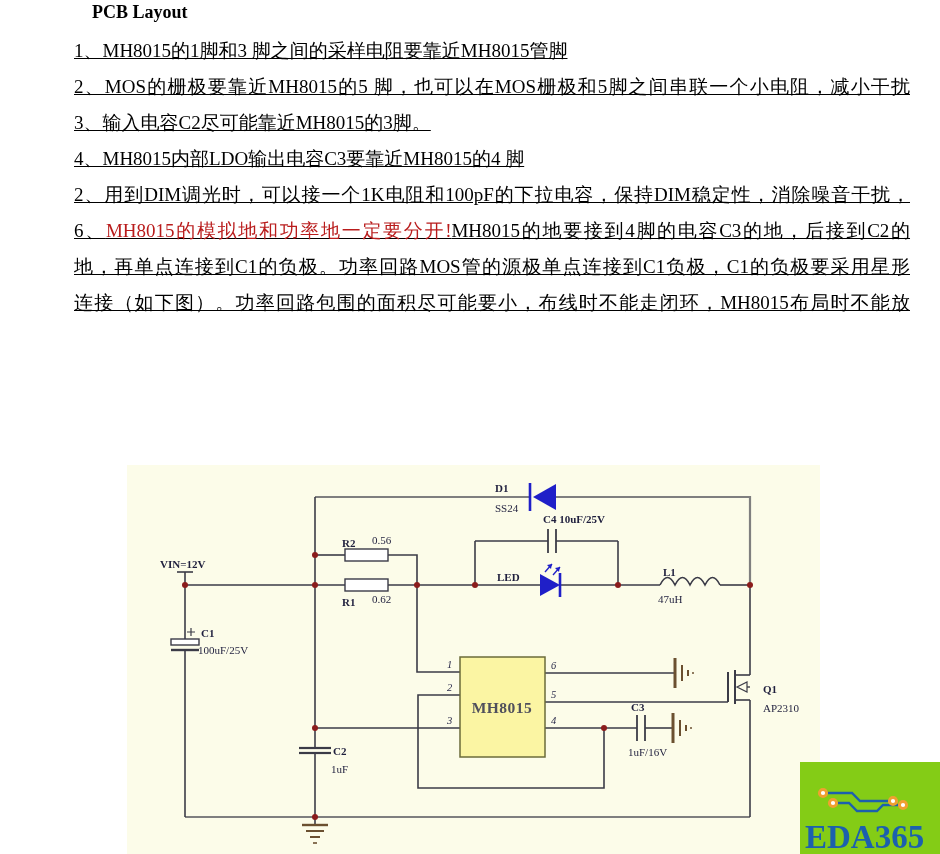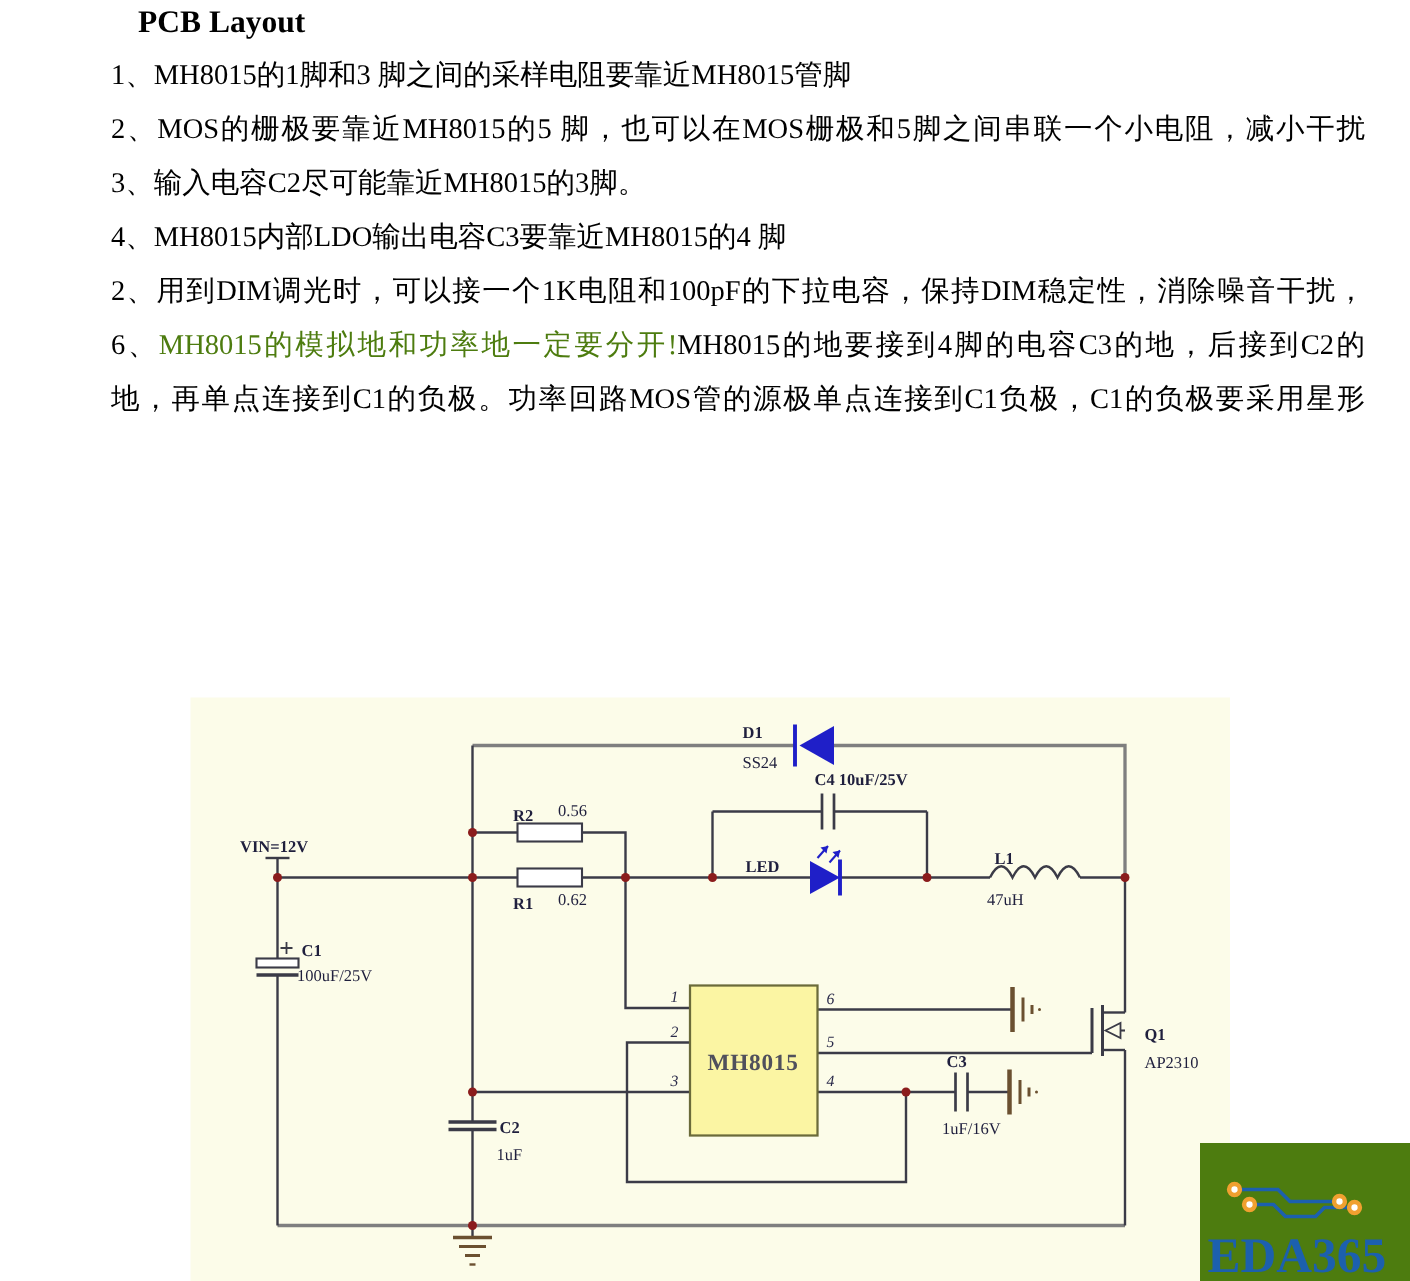"PCB Layout" .page-title { font-size: 21px -> 18px }
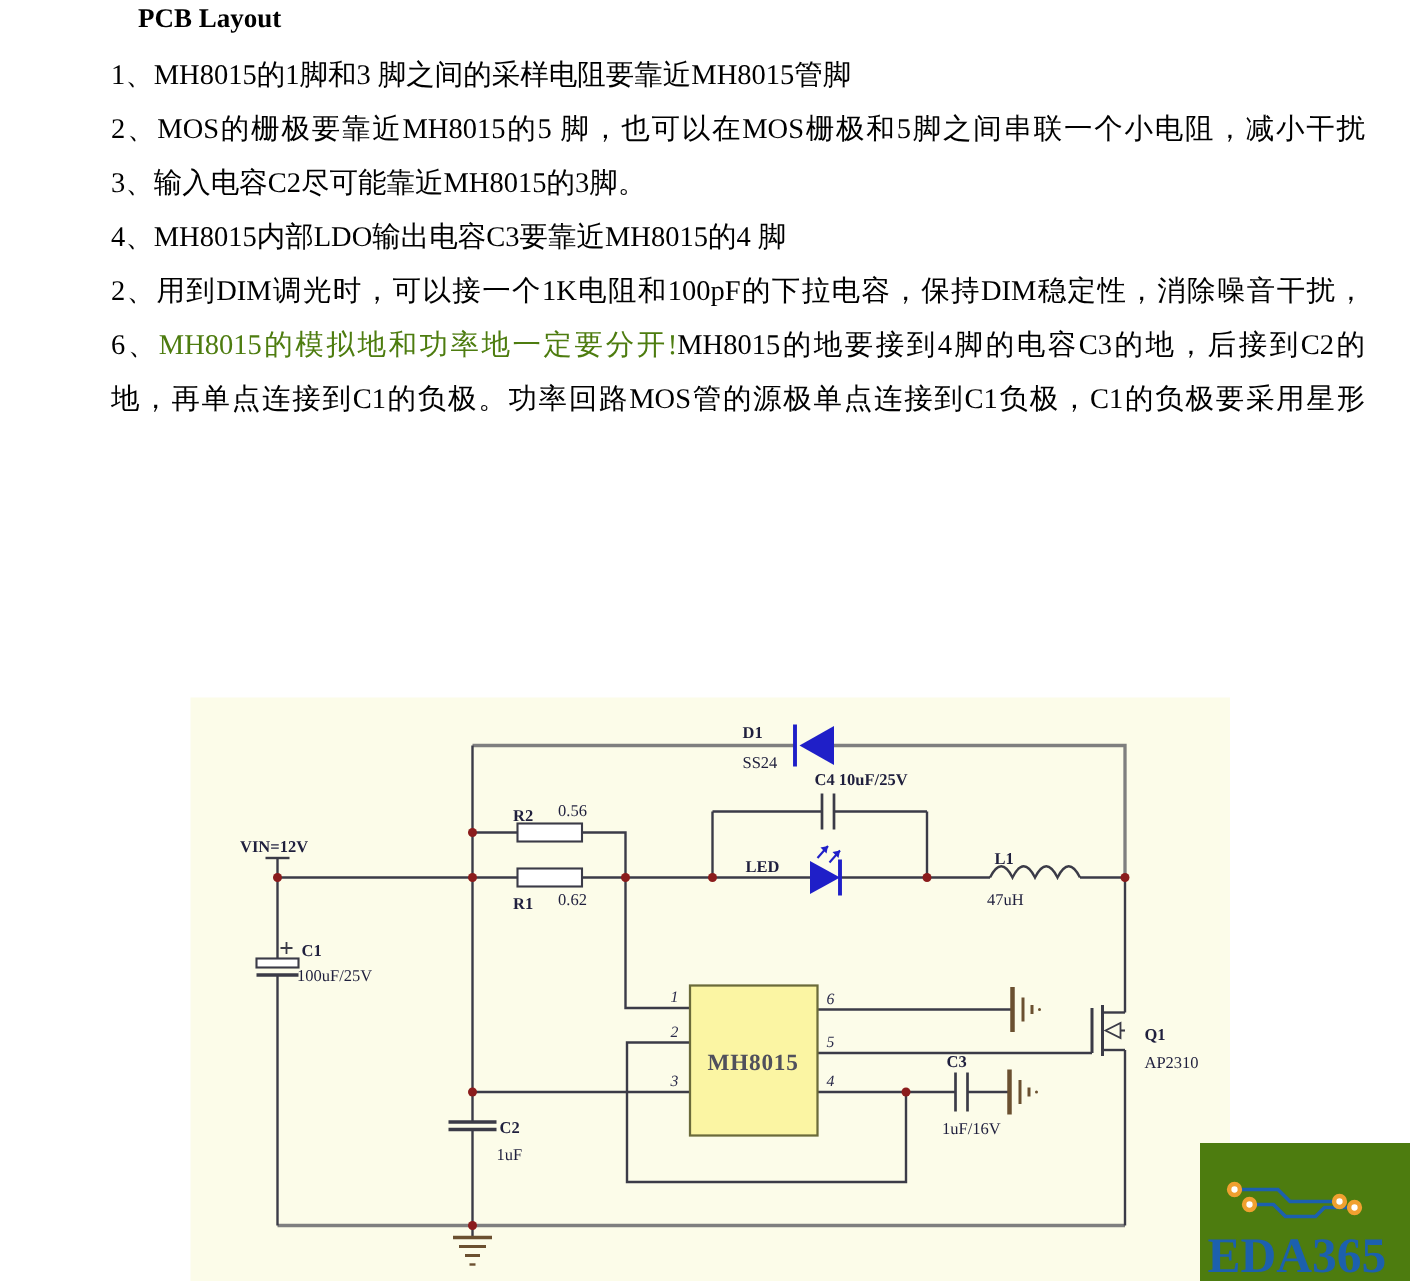"1、MH8015的1脚和3 脚之间的采样电阻要靠近MH8015管脚" .ln { text-decoration: none -> underline }
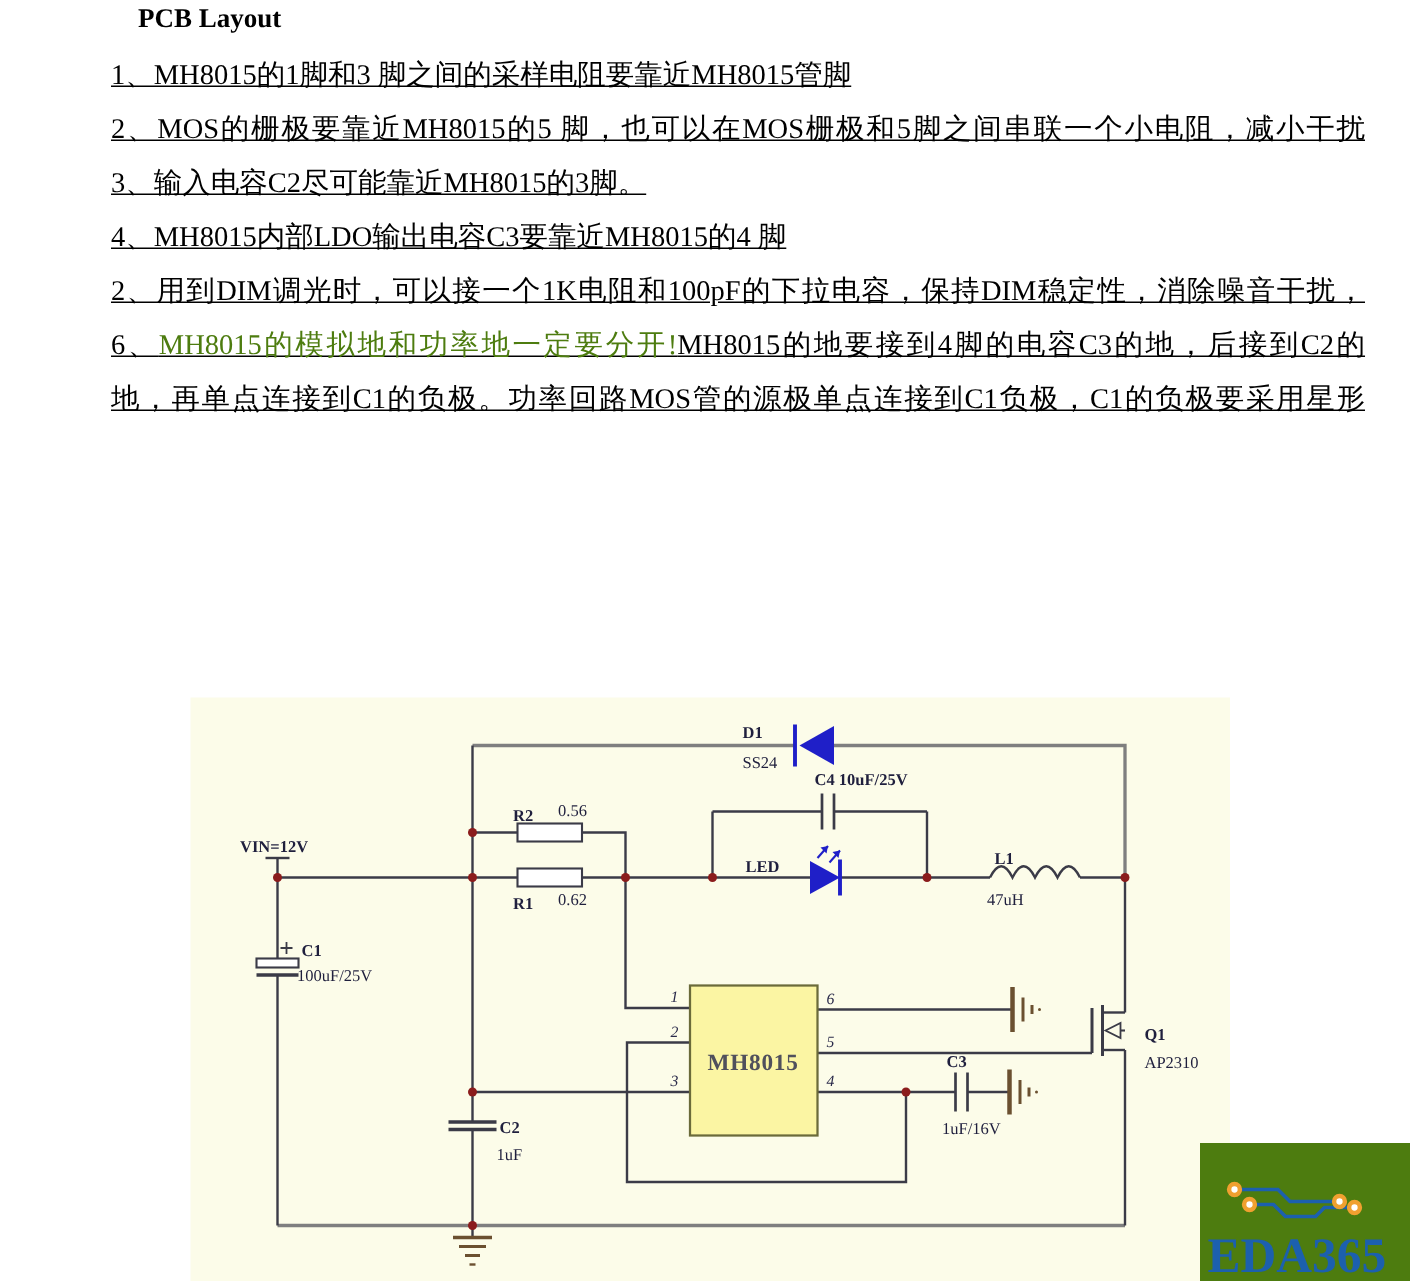"MH8015的模拟地和功率地一定要分开!" .red { color: #4d7c0f -> #b91c1c }
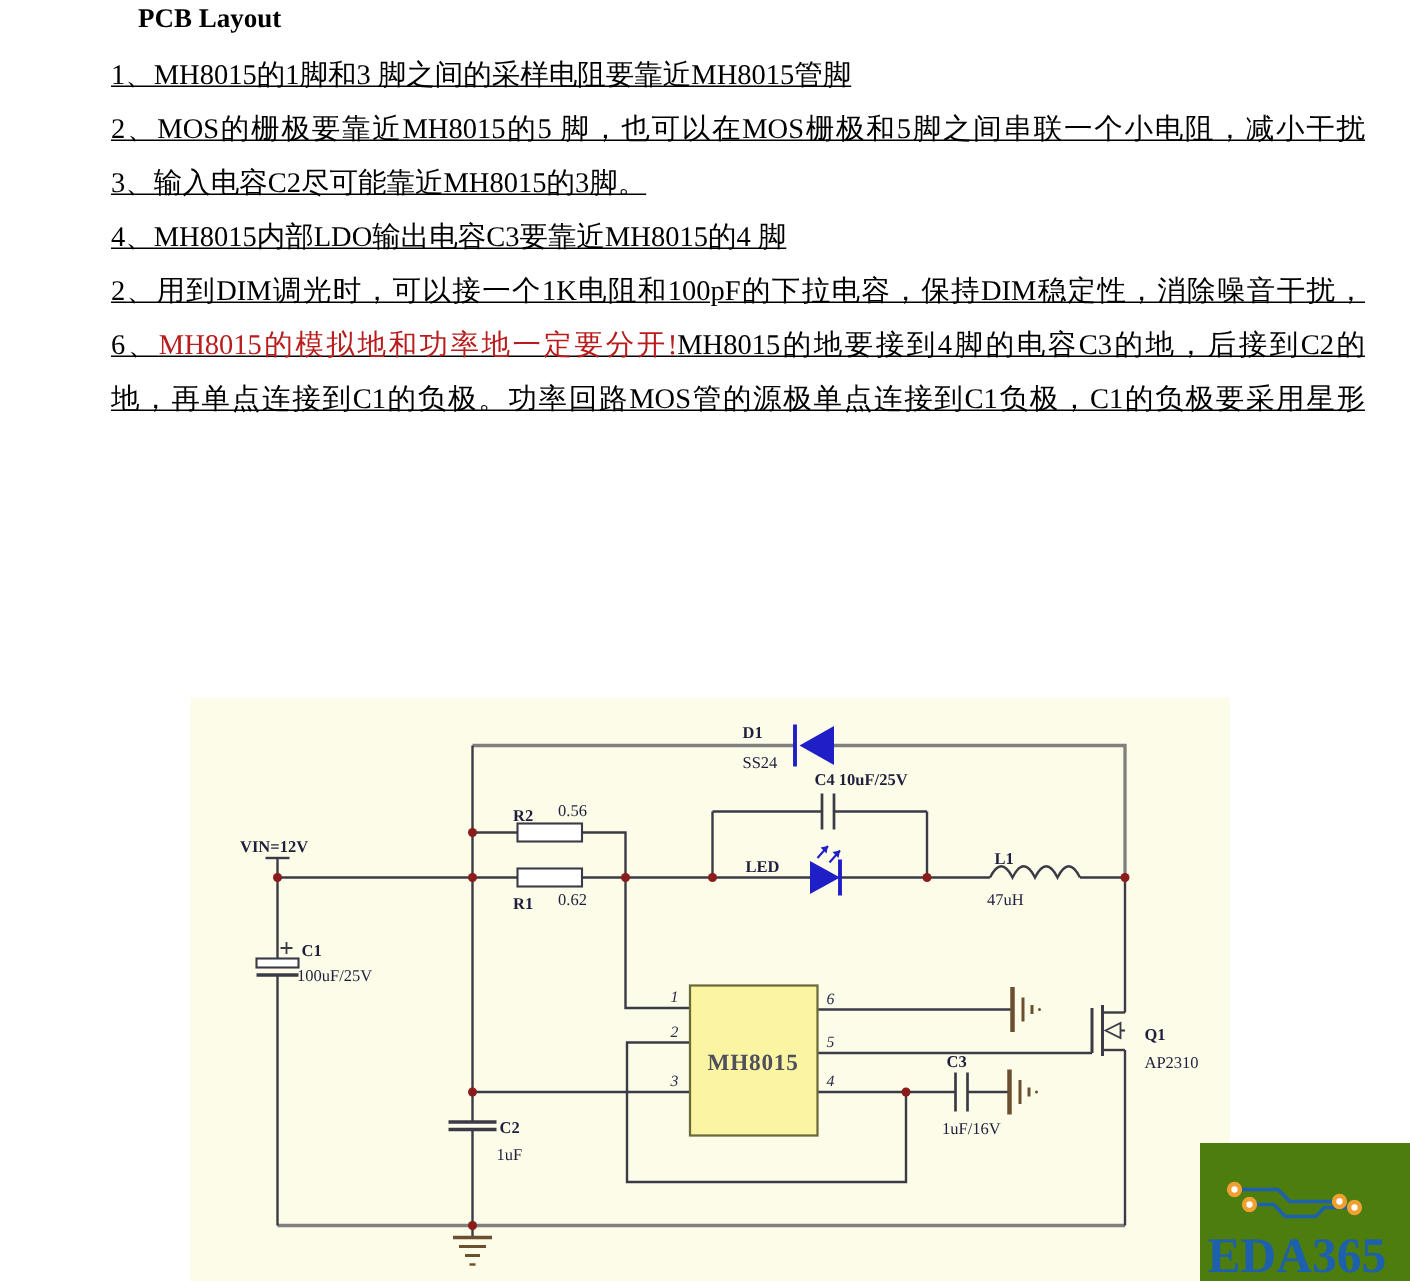"连接（如下图）。功率回路包围的面积尽可能要小，布线时不能走闭环，MH8015布局" div.ln { html: none -> <div>连接（如下图）。功率回路包围的面积尽可能要小，布线时不能走闭环，MH8015布局时不能放</div> }
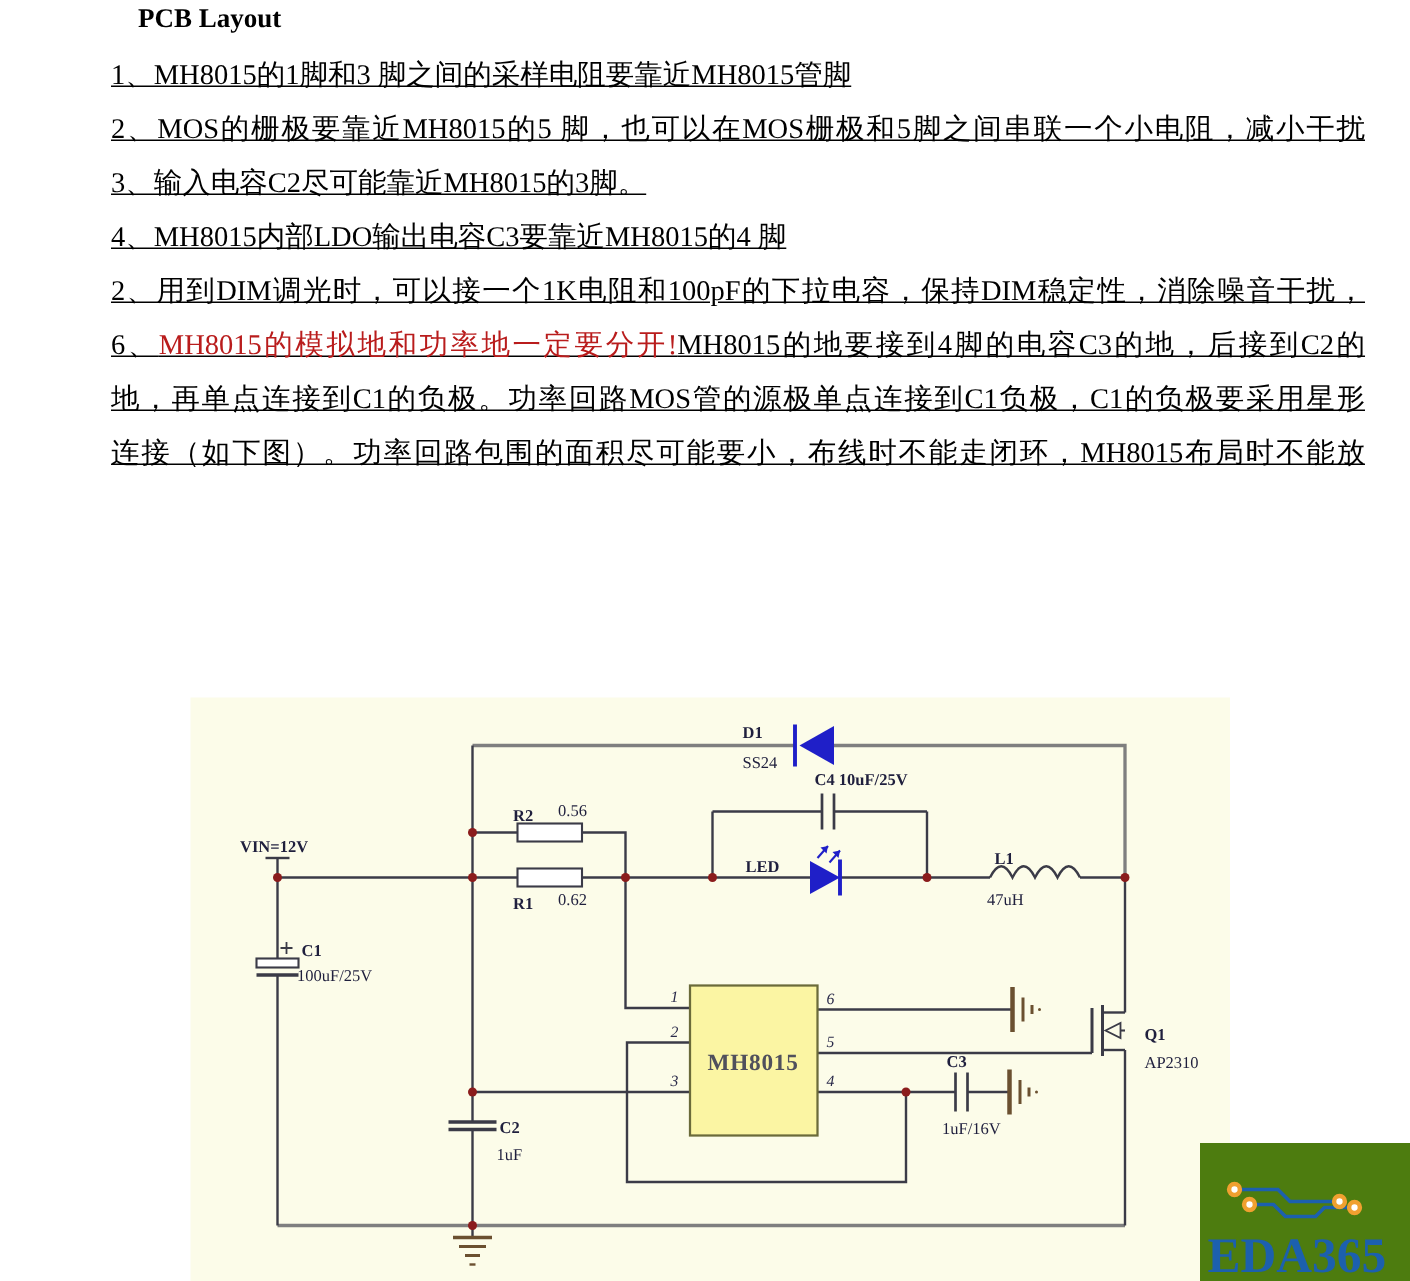"EDA365" .logo { background: #4d7c0f -> #84cc16 }
